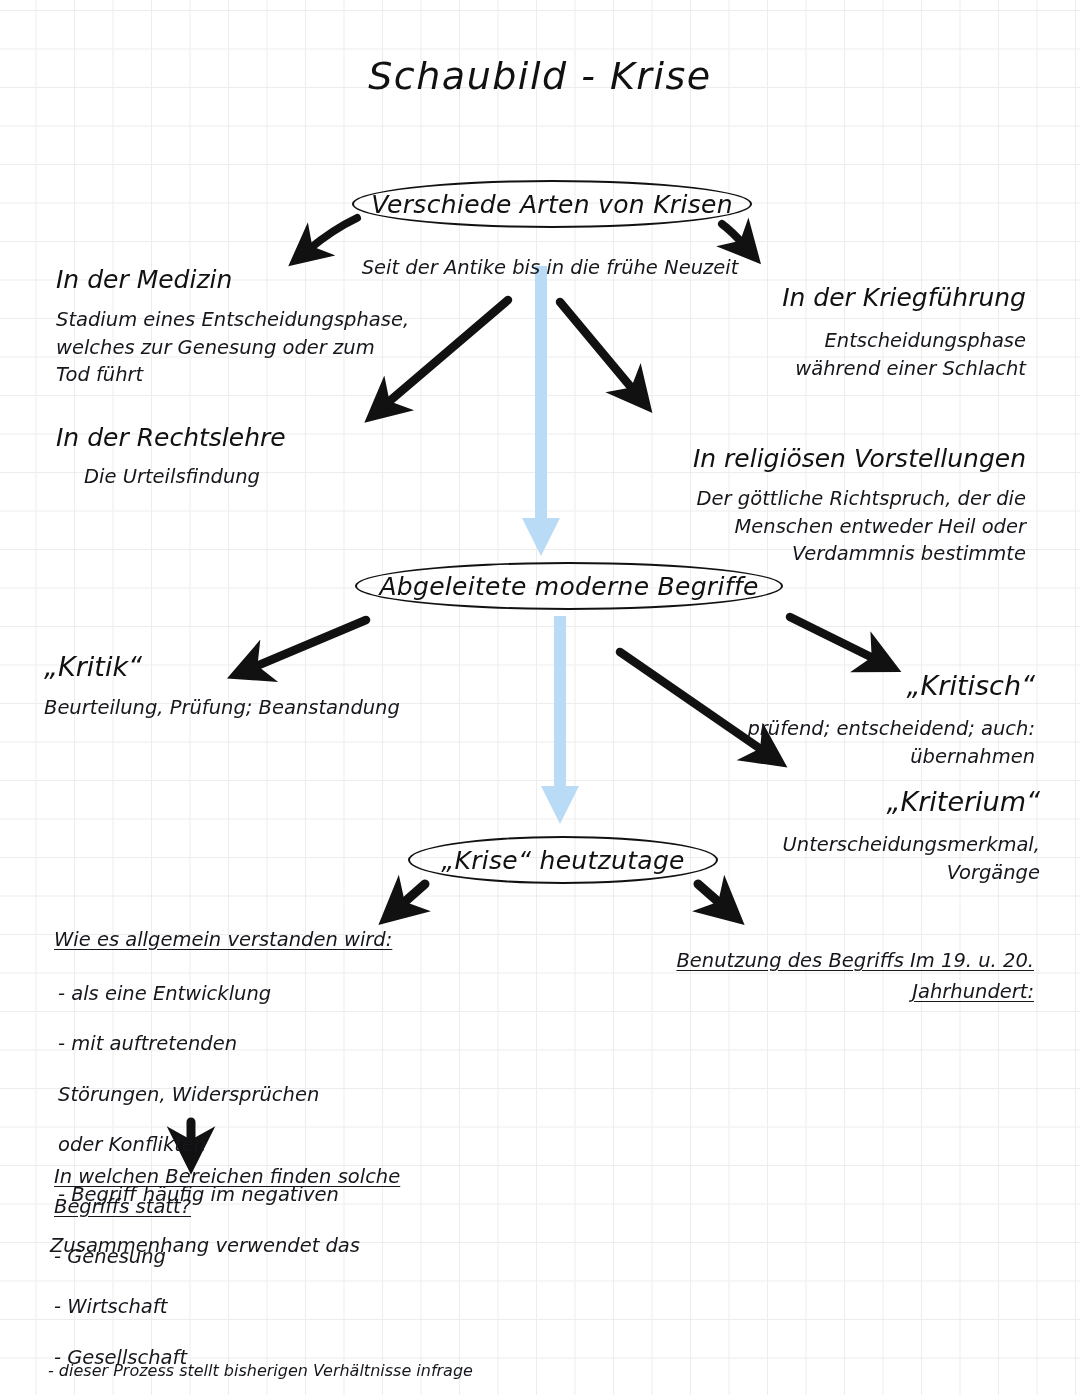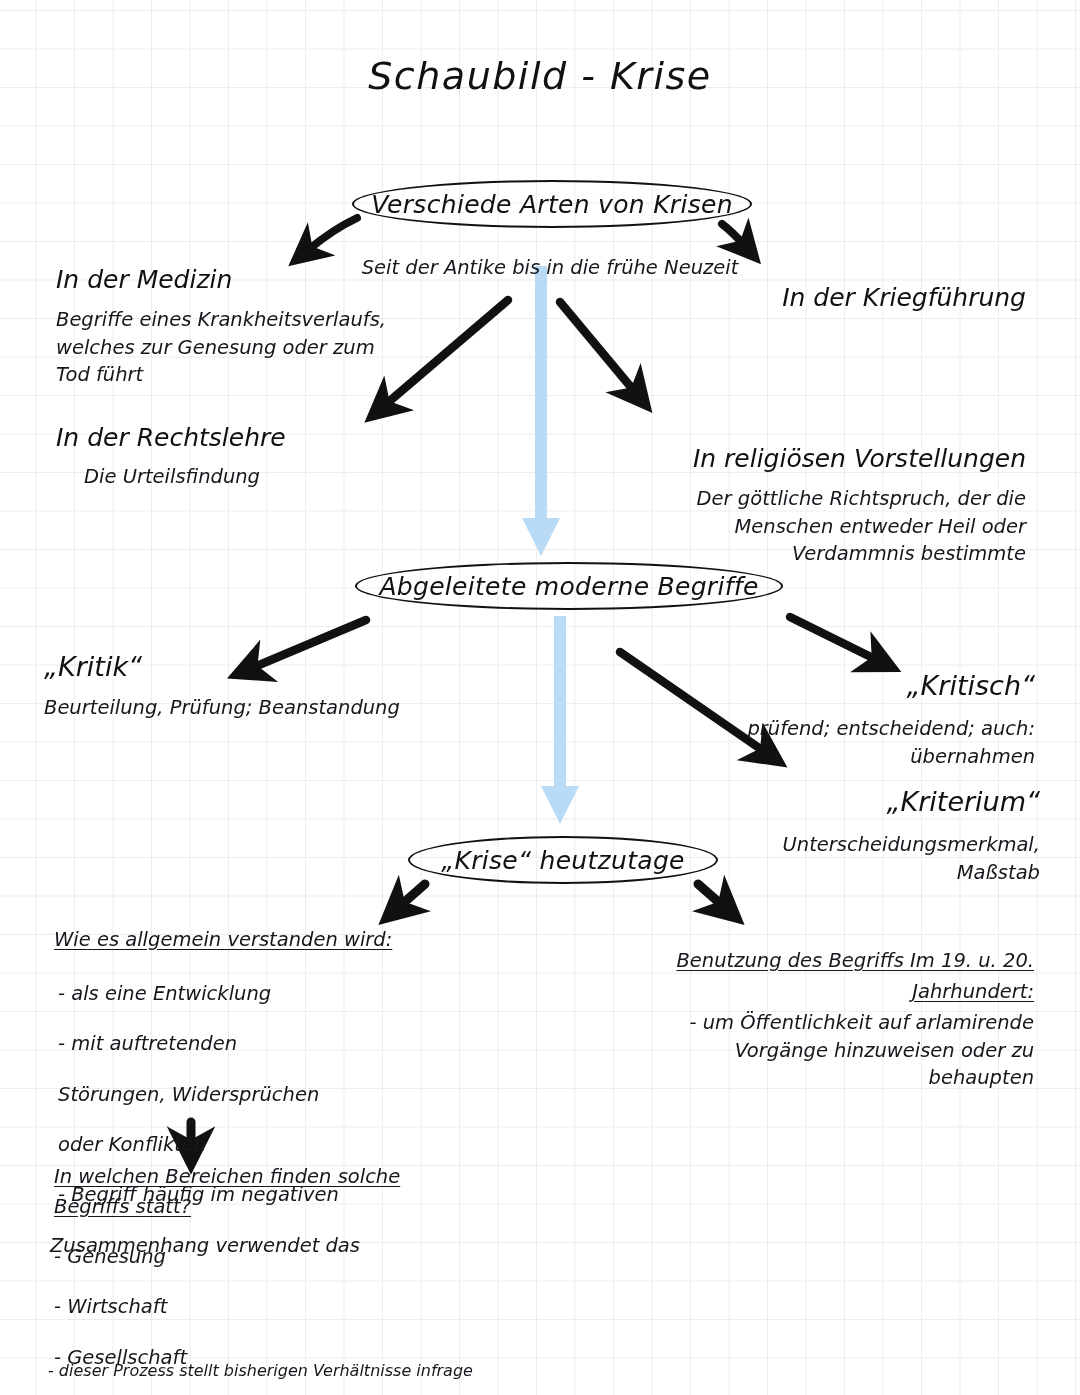"Begriffe eines Krankheitsverlaufs," div.txt { text: Begriffe eines Krankheitsverlaufs -> Stadium eines Entscheidungsphase }
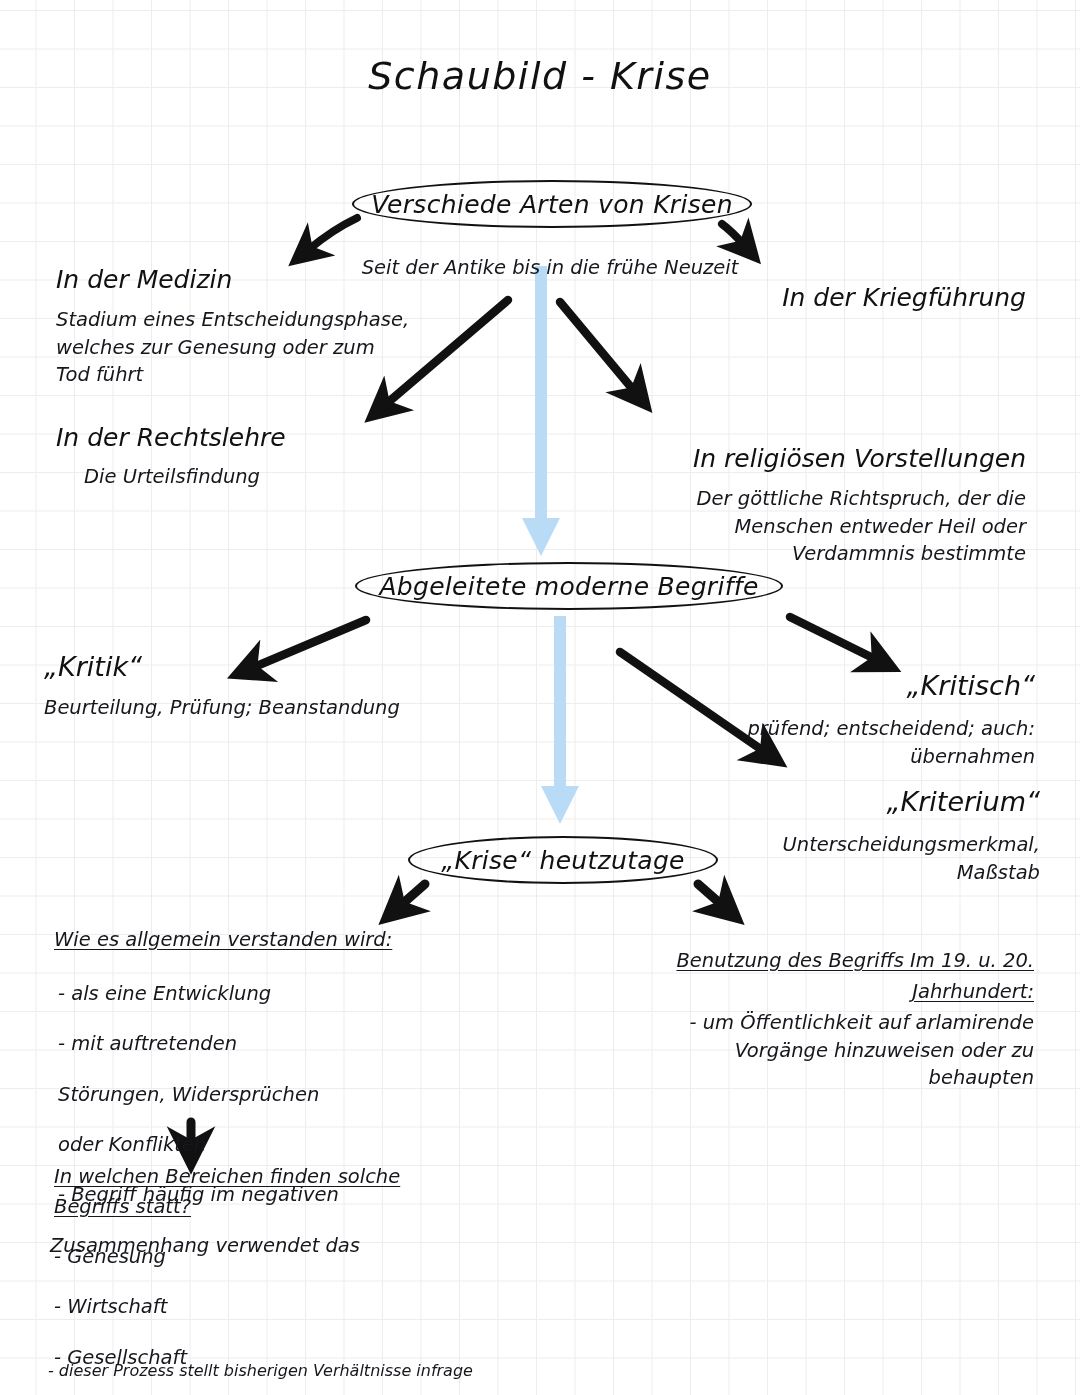"Entscheidungsphase" div.txt { html: none -> <div>Entscheidungsphase während einer Schlacht</div> }
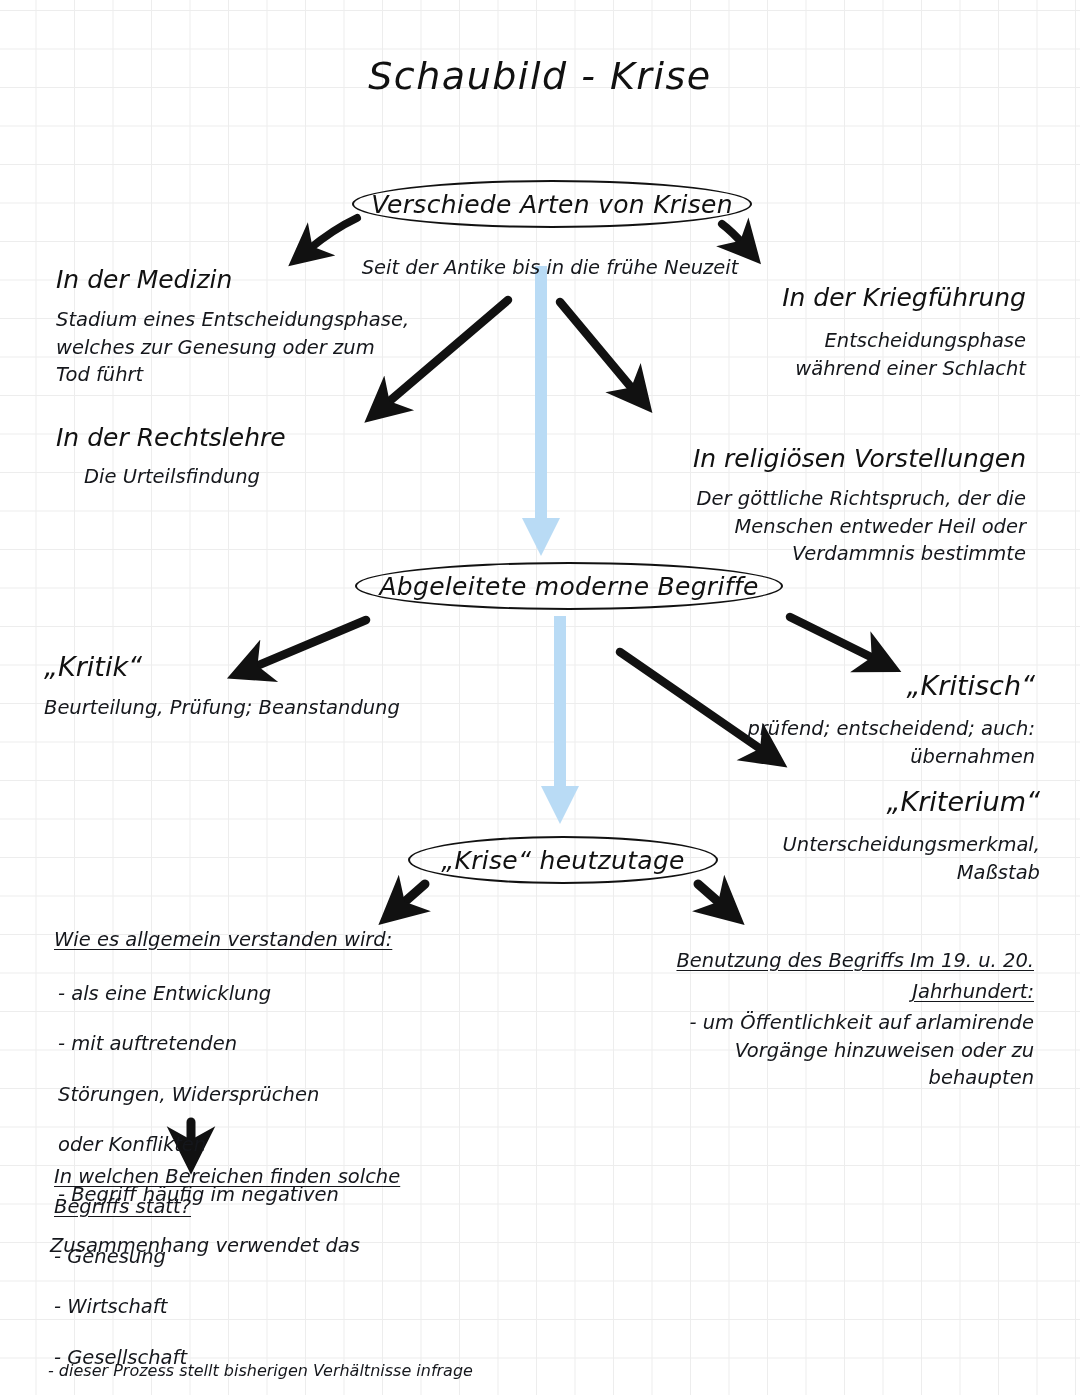"Unterscheidungsmerkmal," div.txt { text: Maßstab -> Vorgänge }
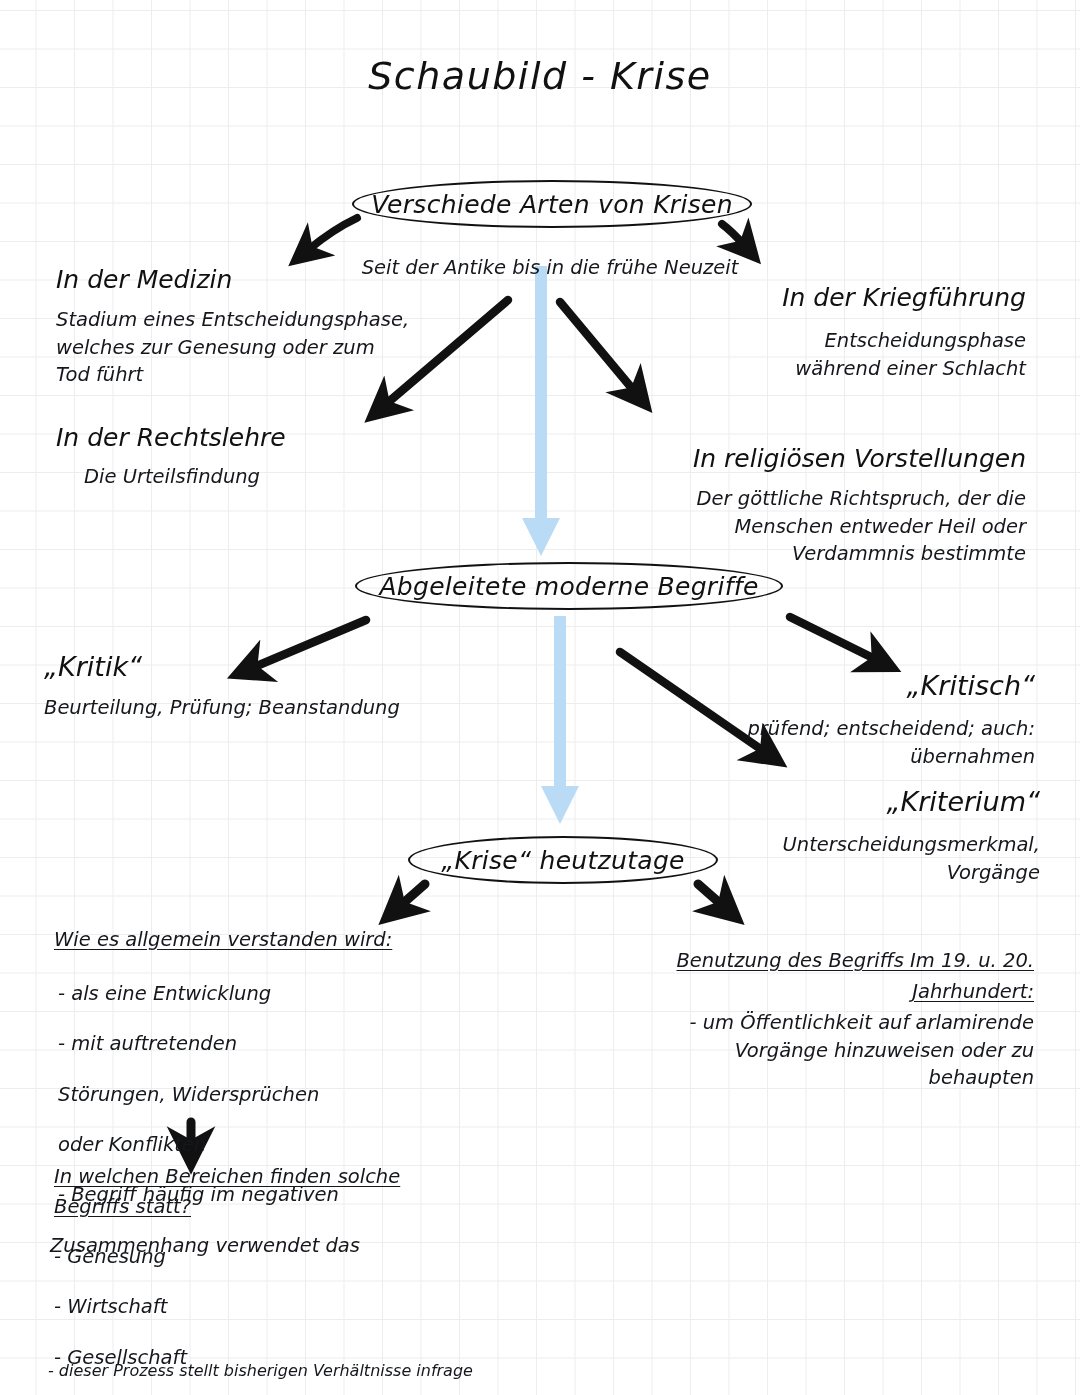"- um Öffentlichkeit auf arlamirende" div.txt { html: <div>- um Öffentlichkeit auf arlamirende Vorgänge hinzuweisen oder zu behaupten</div> -> none }
